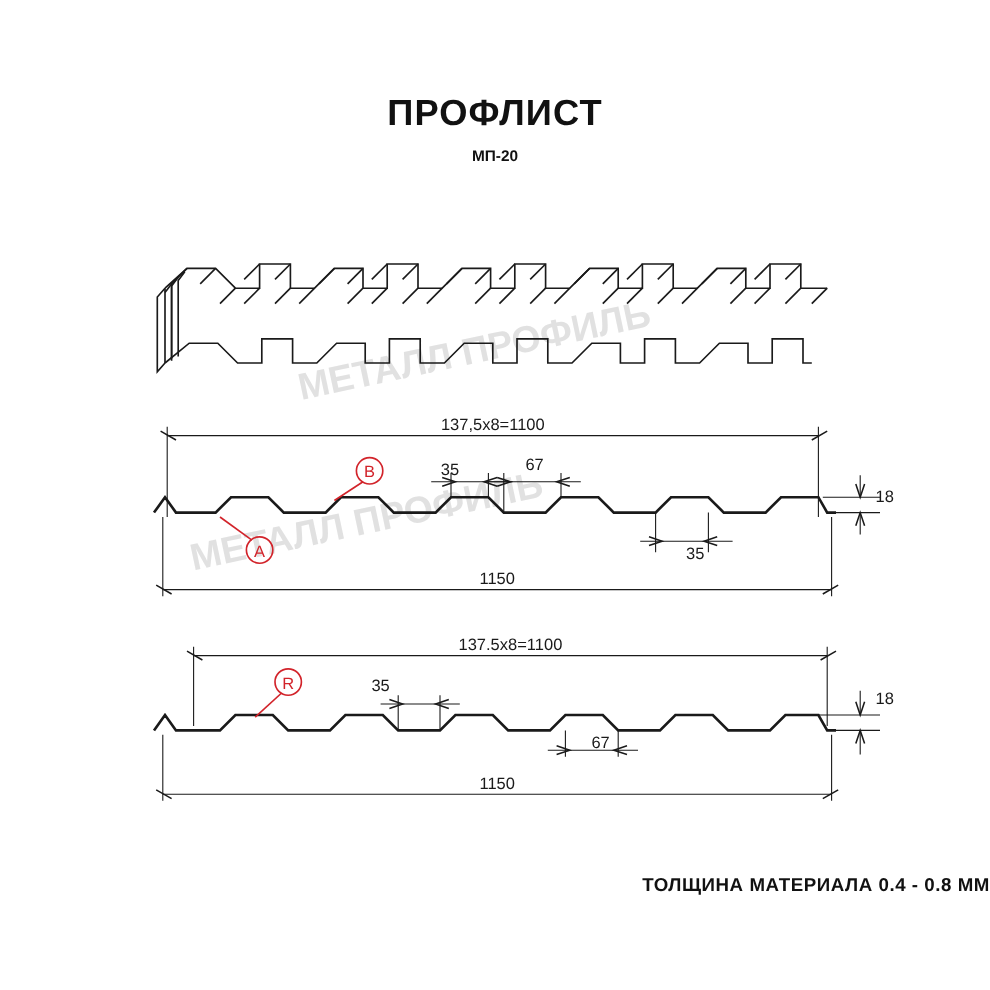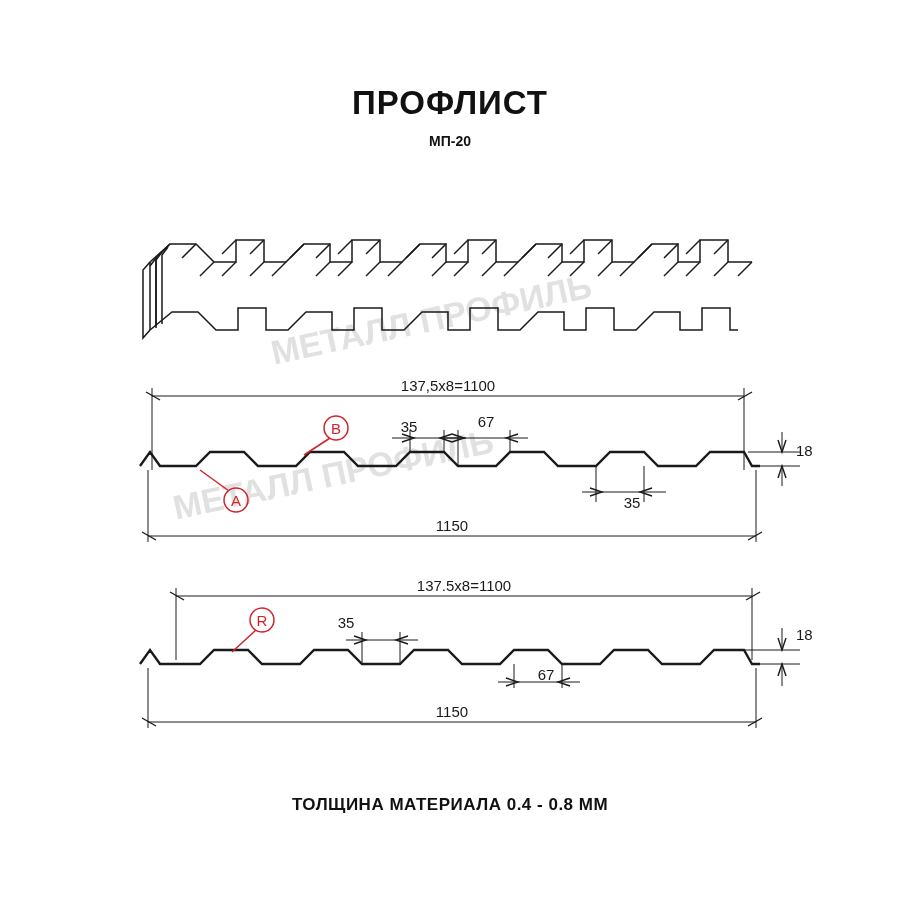"ТОЛЩИНА МАТЕРИАЛА 0.4 - 0.8" .footer { text-align: center -> right }
